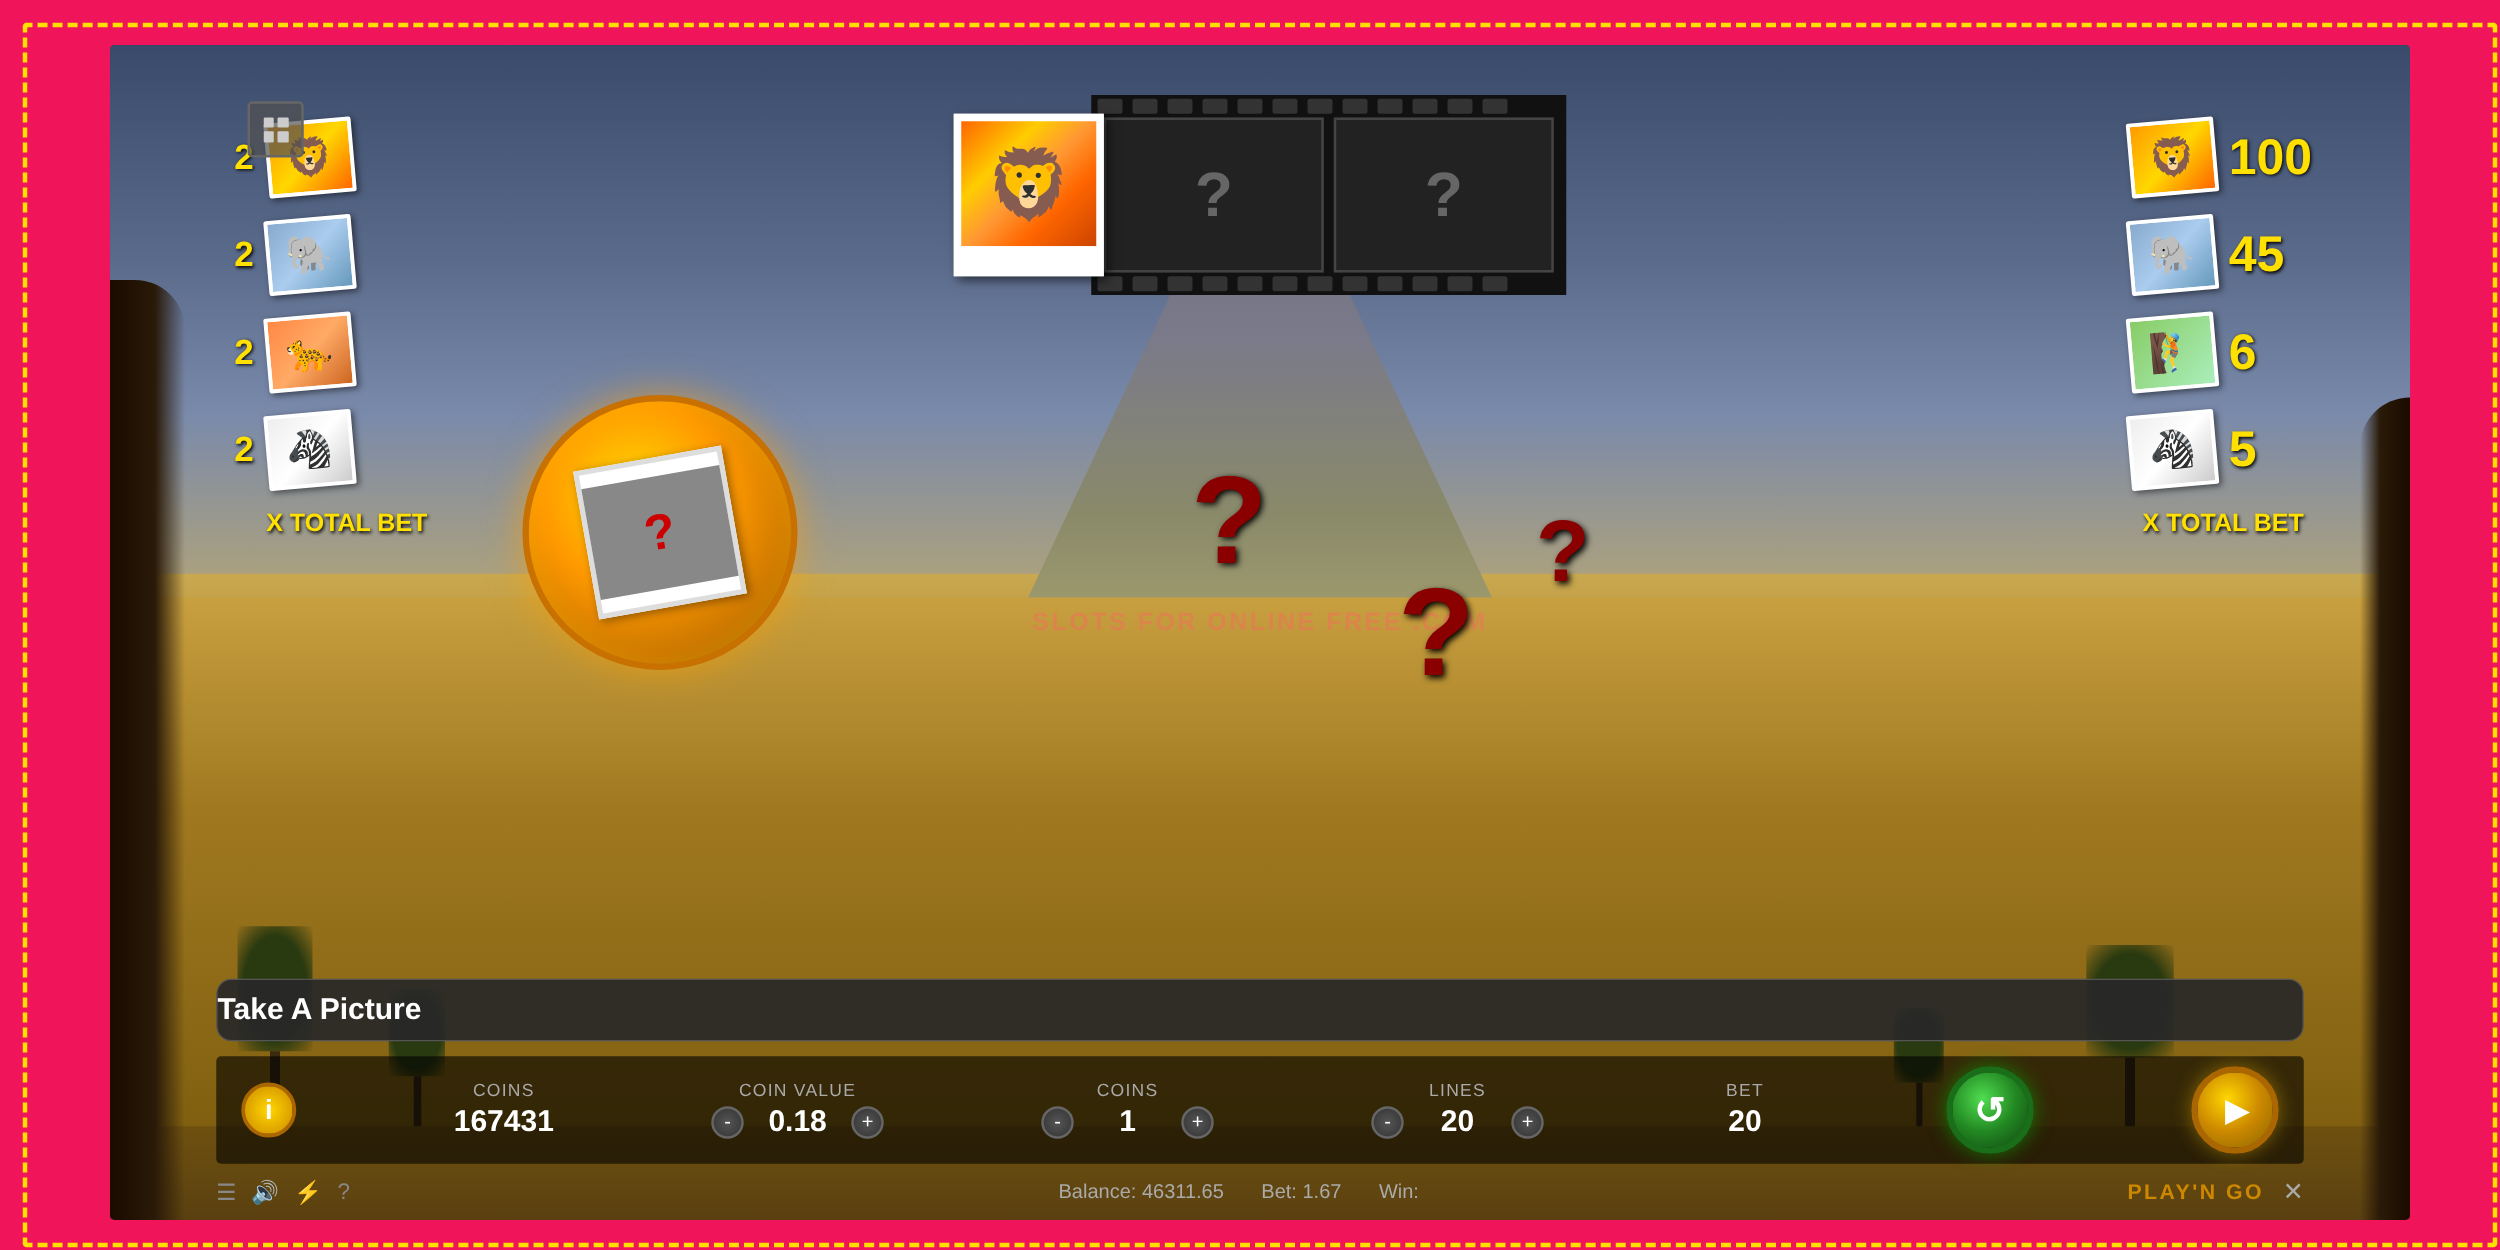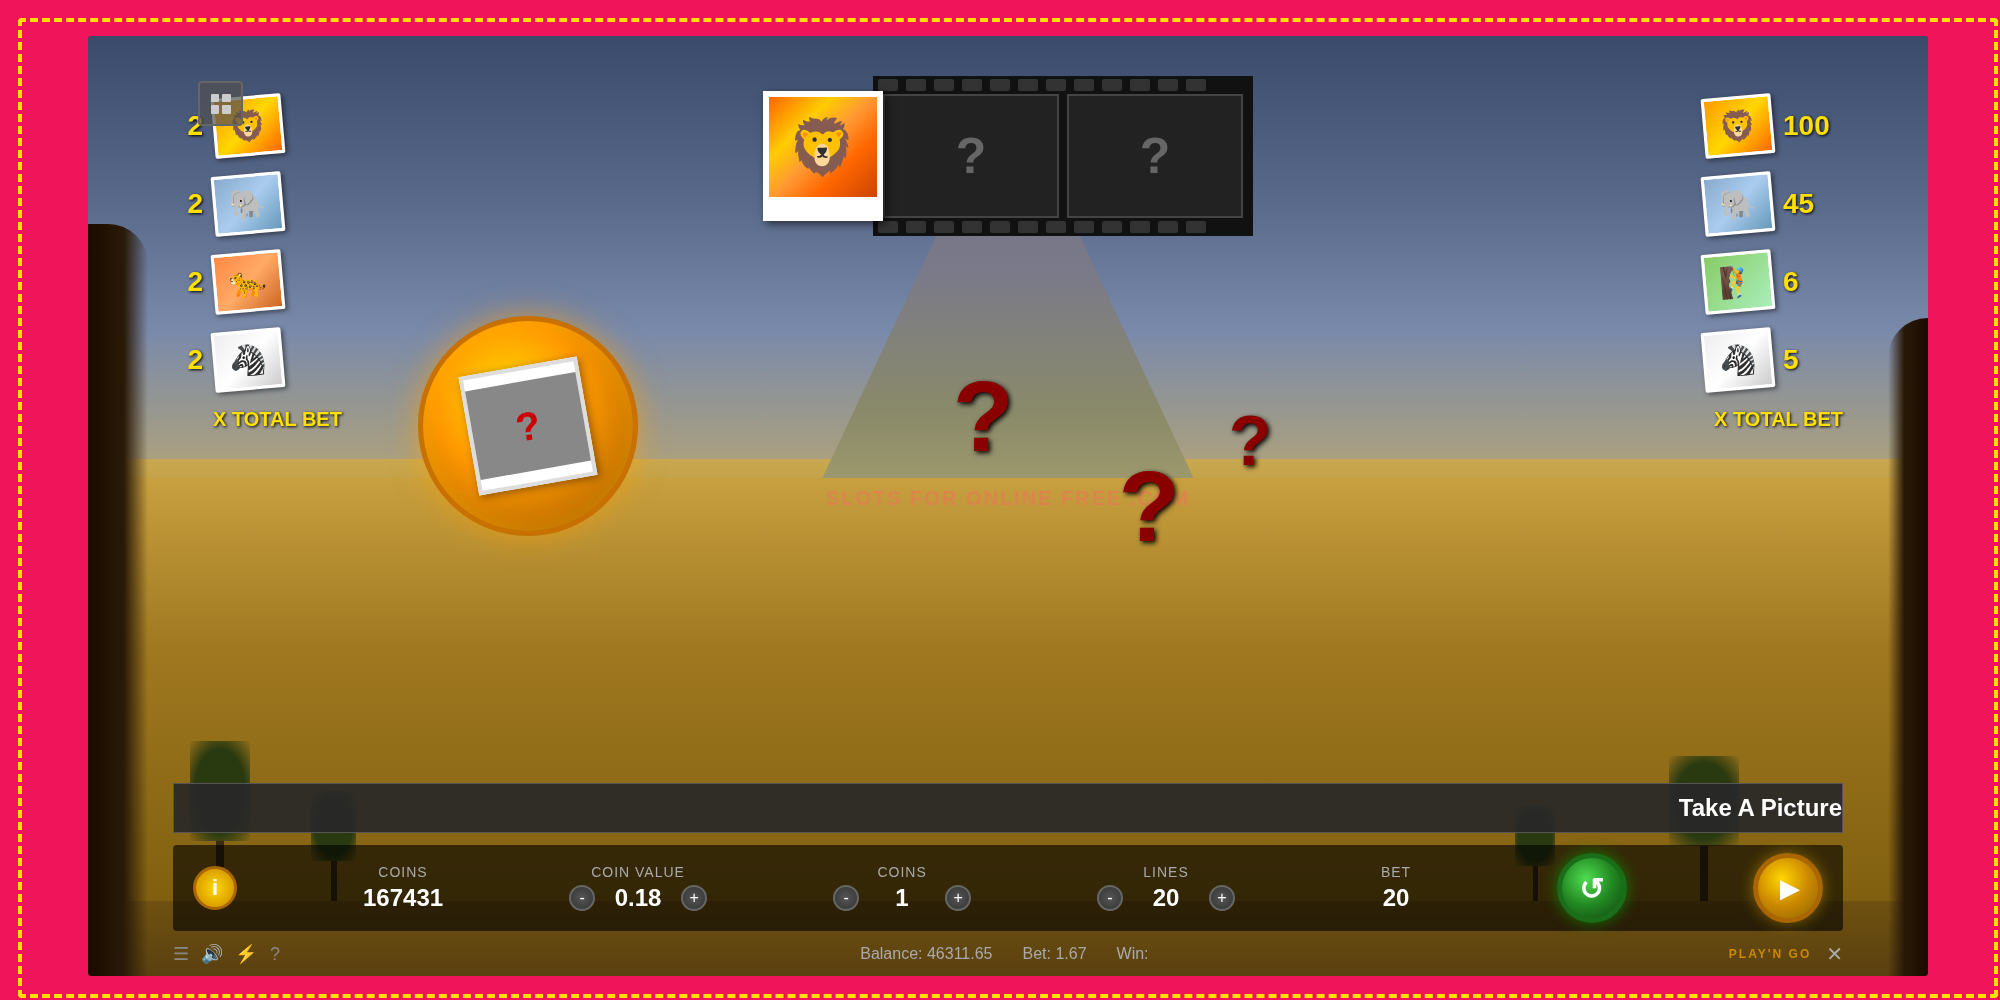"100" .pay-value { font-size: 28px -> 40px }
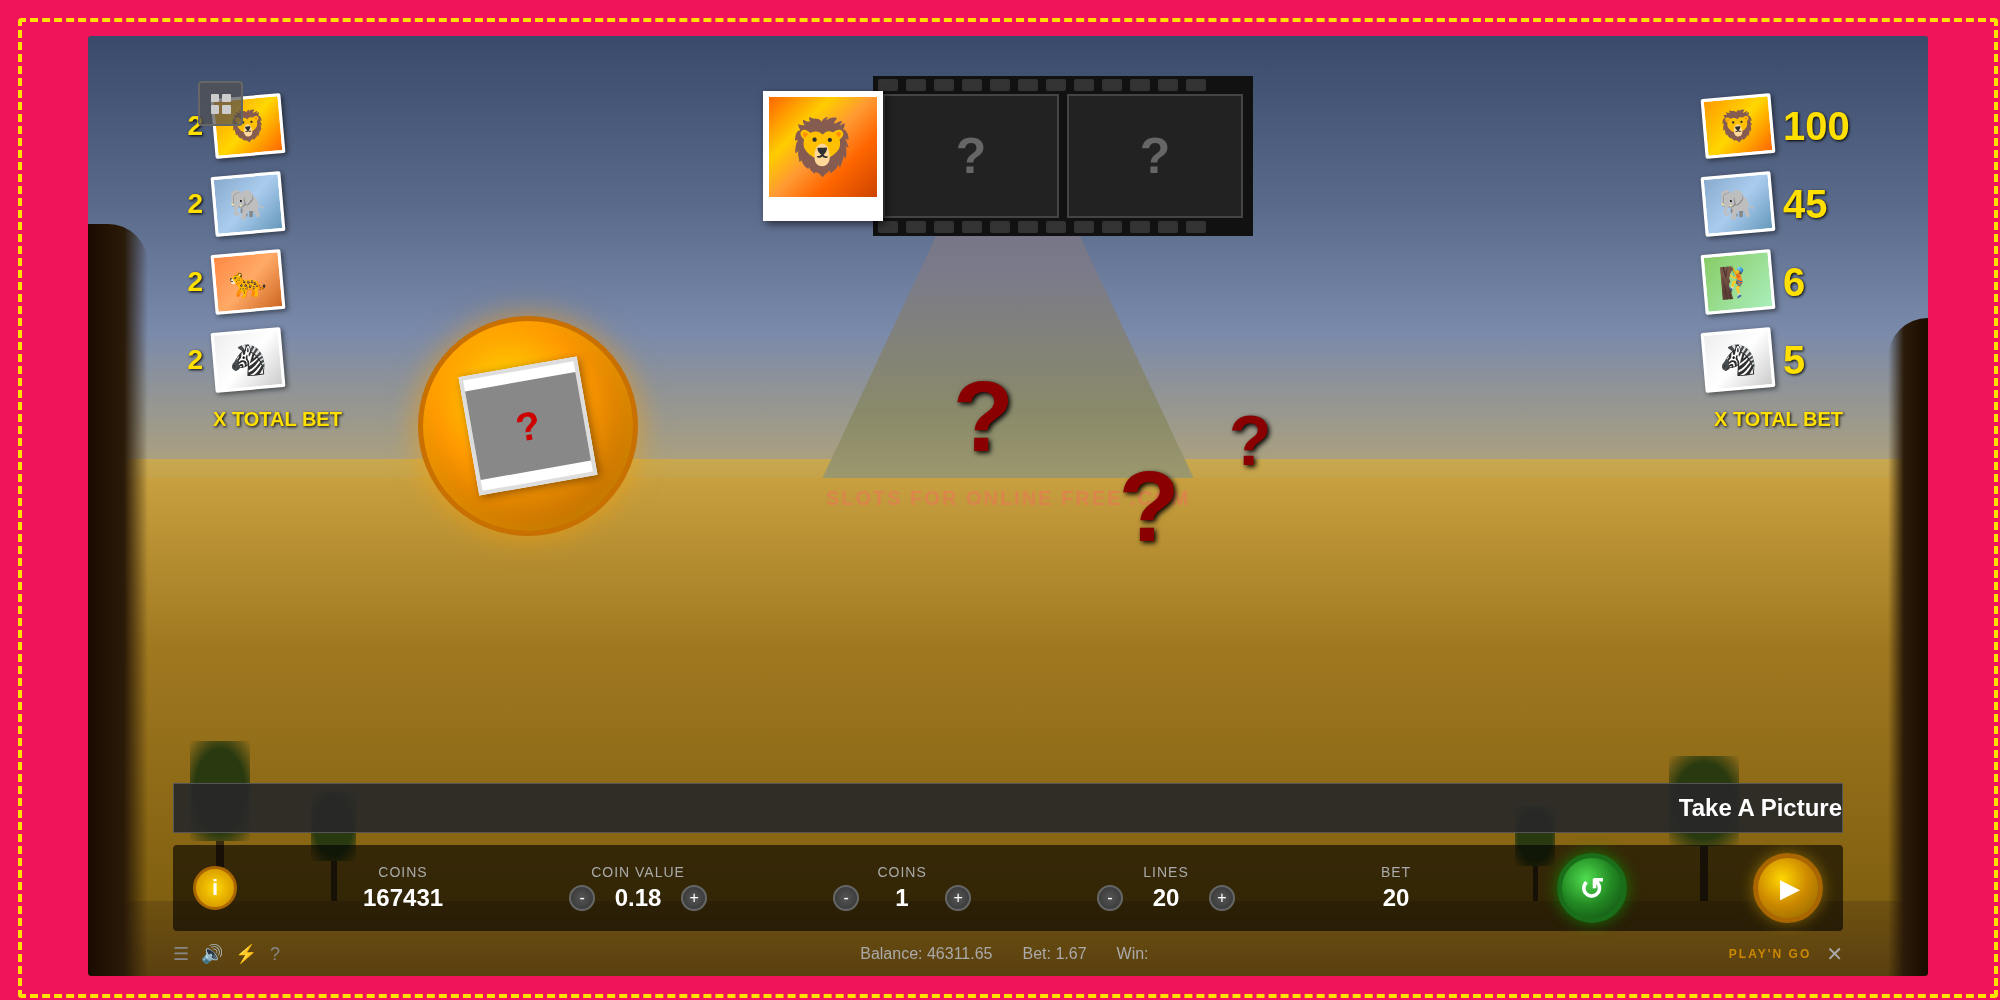"Take A Picture" #take-picture-banner { border-radius: 0 -> 12px; text-align: right -> left }
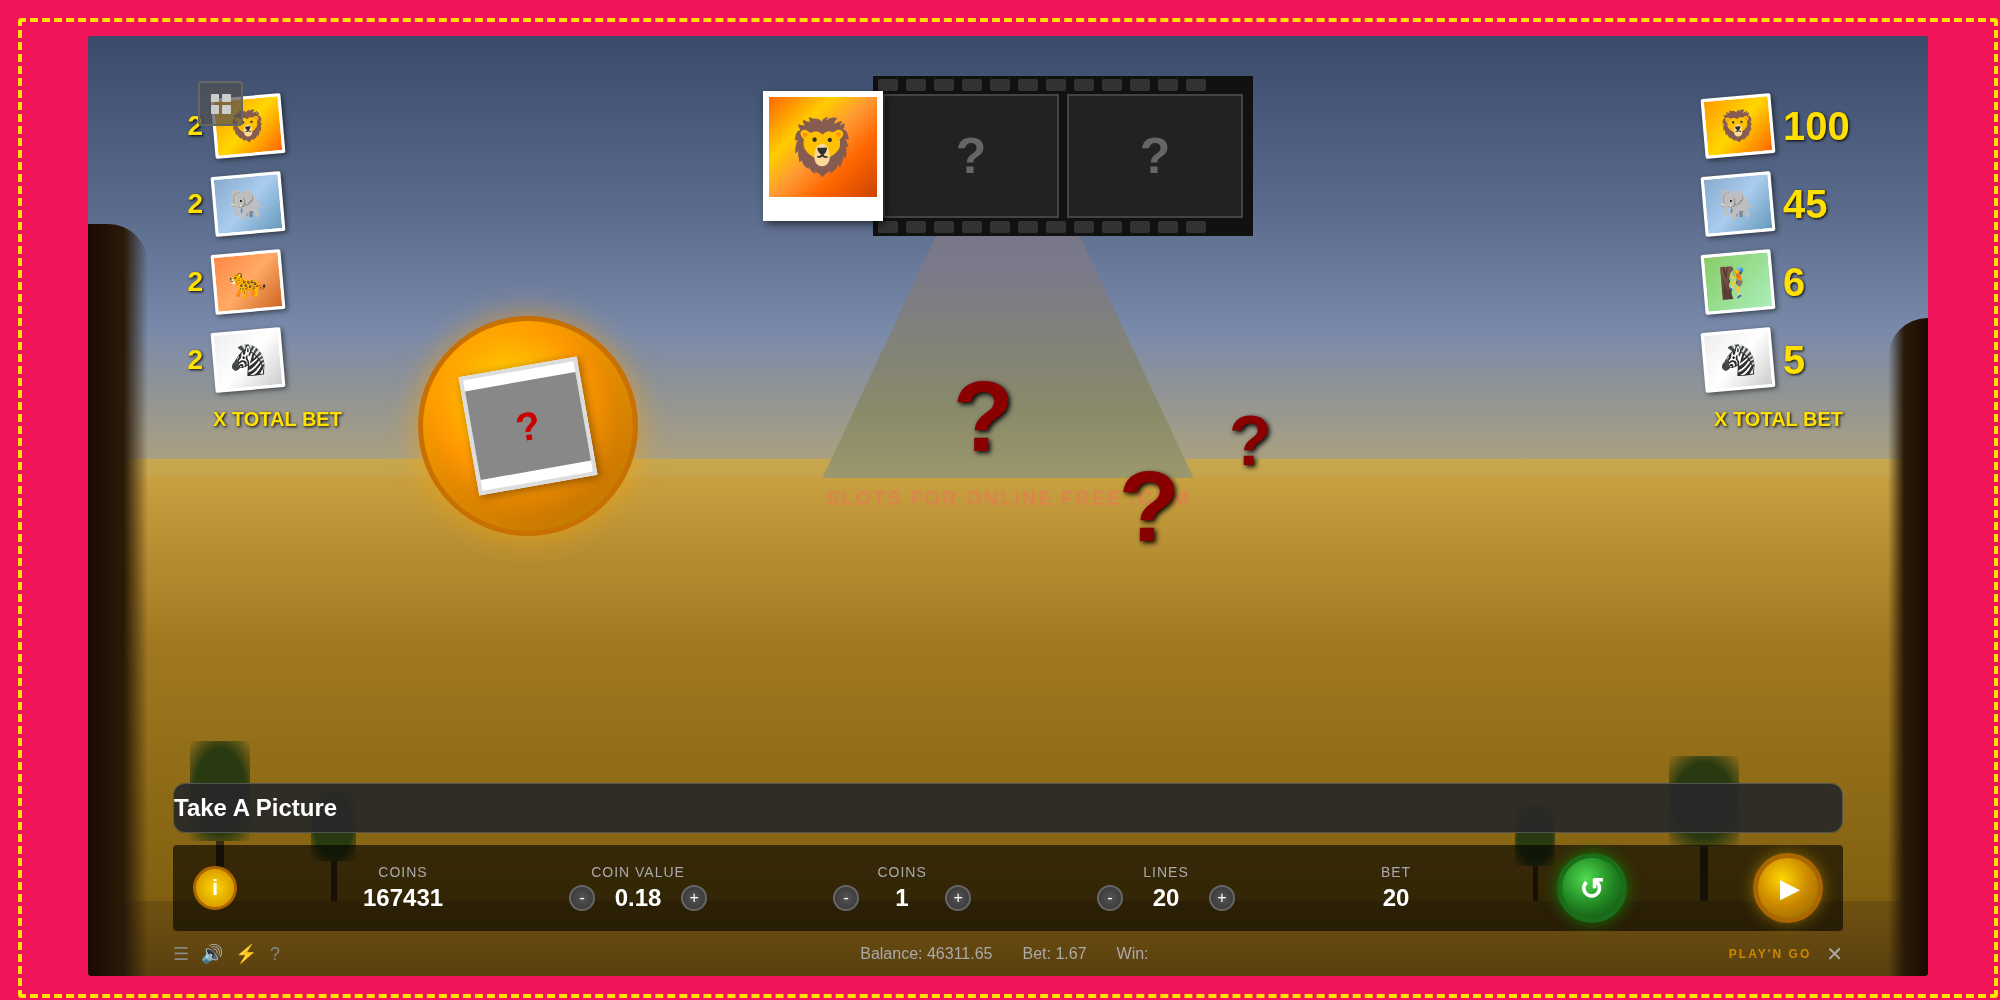"PLAY'N GO" .brand-logo { font-size: 12px -> 17px }
